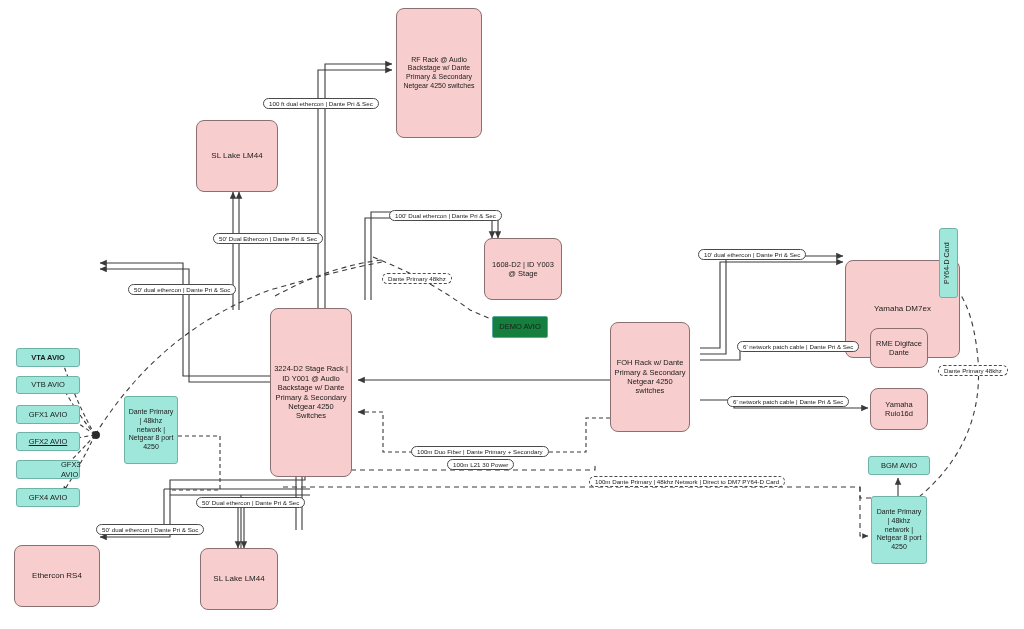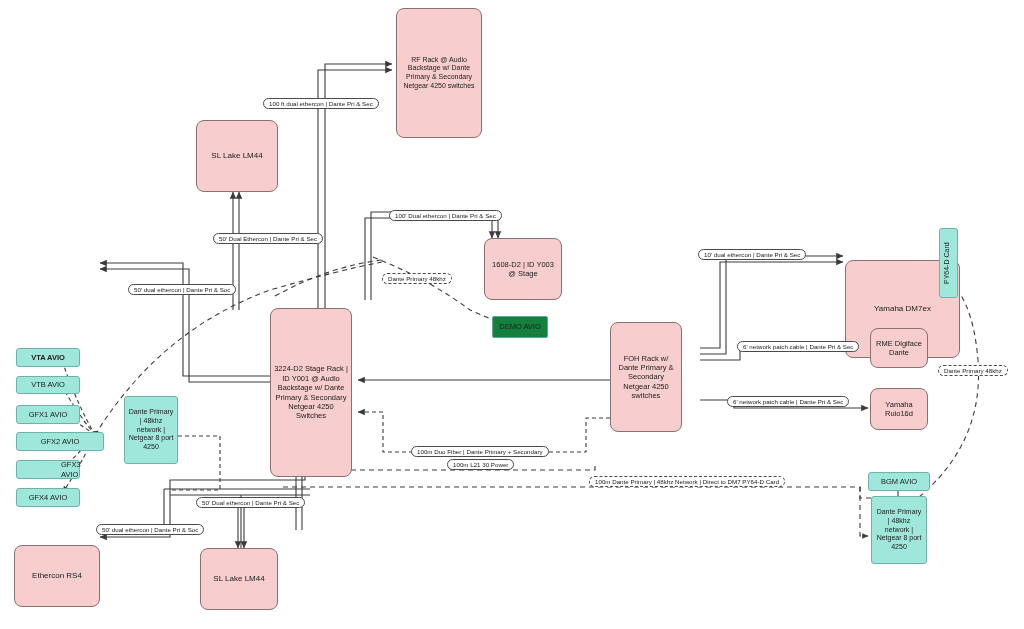"FOH Rack w/ Dante Primary" div.node { width: 72px -> 80px }
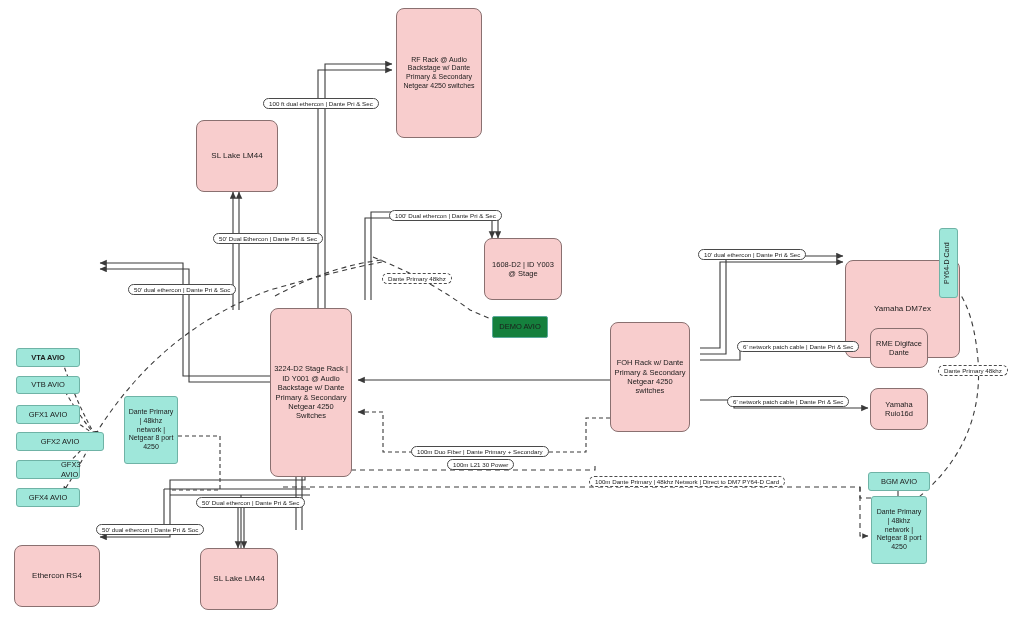"GFX2 AVIO" div.node { text-decoration: none -> underline; width: 88px -> 64px }
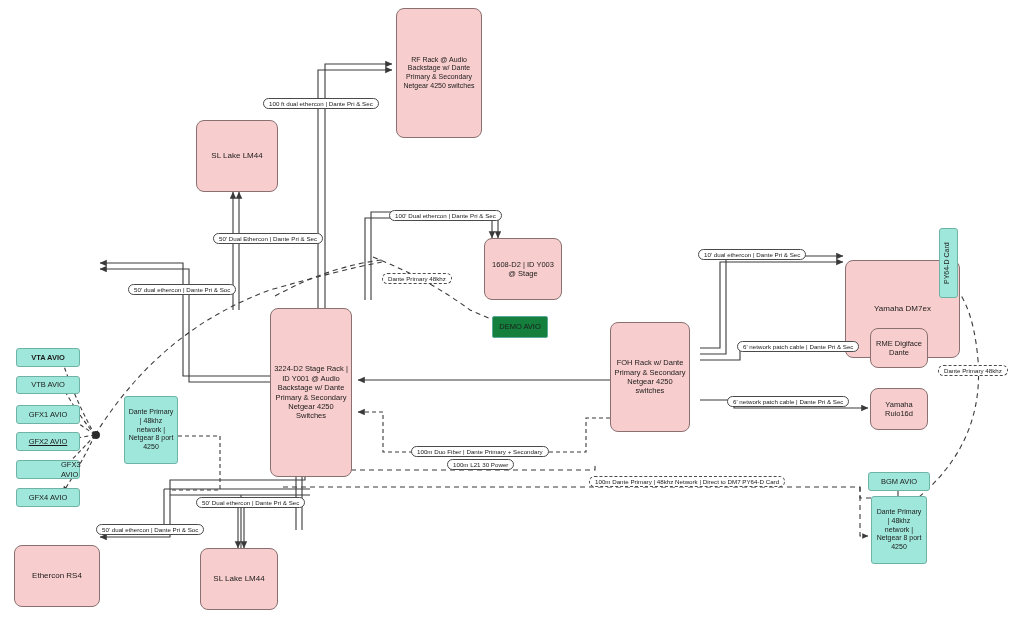"BGM AVIO" div.node { top: 472px -> 456px }
